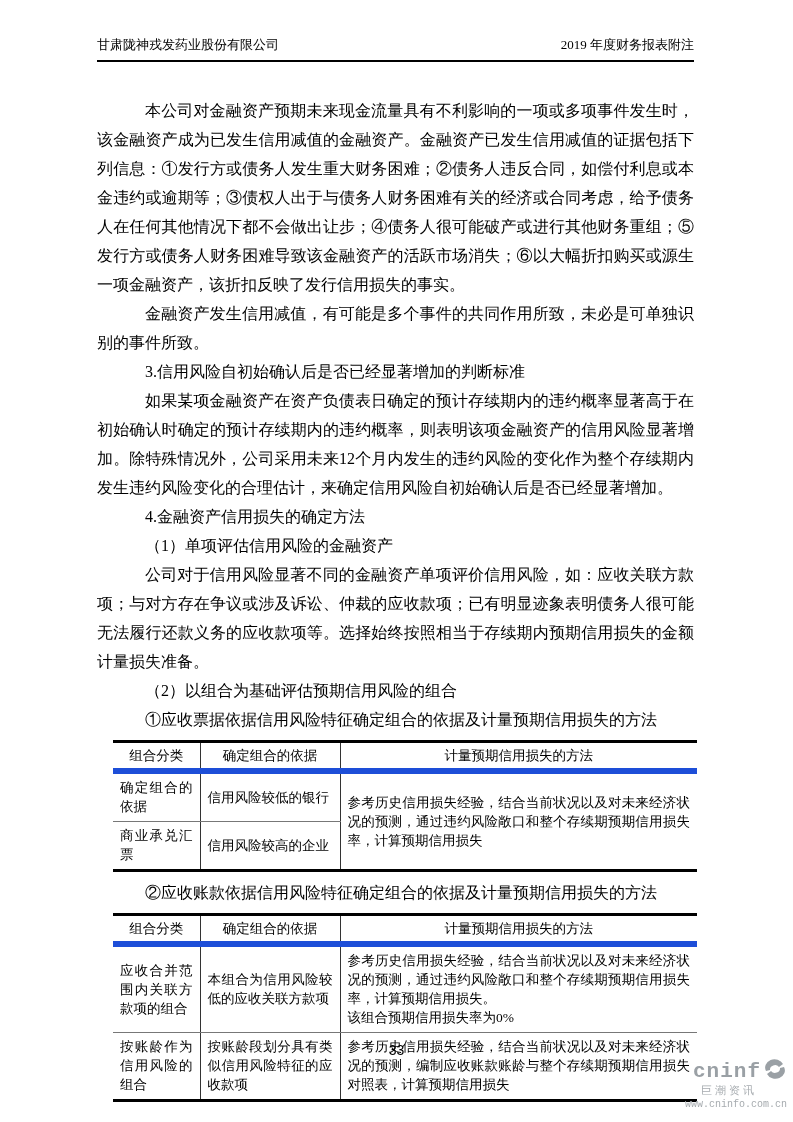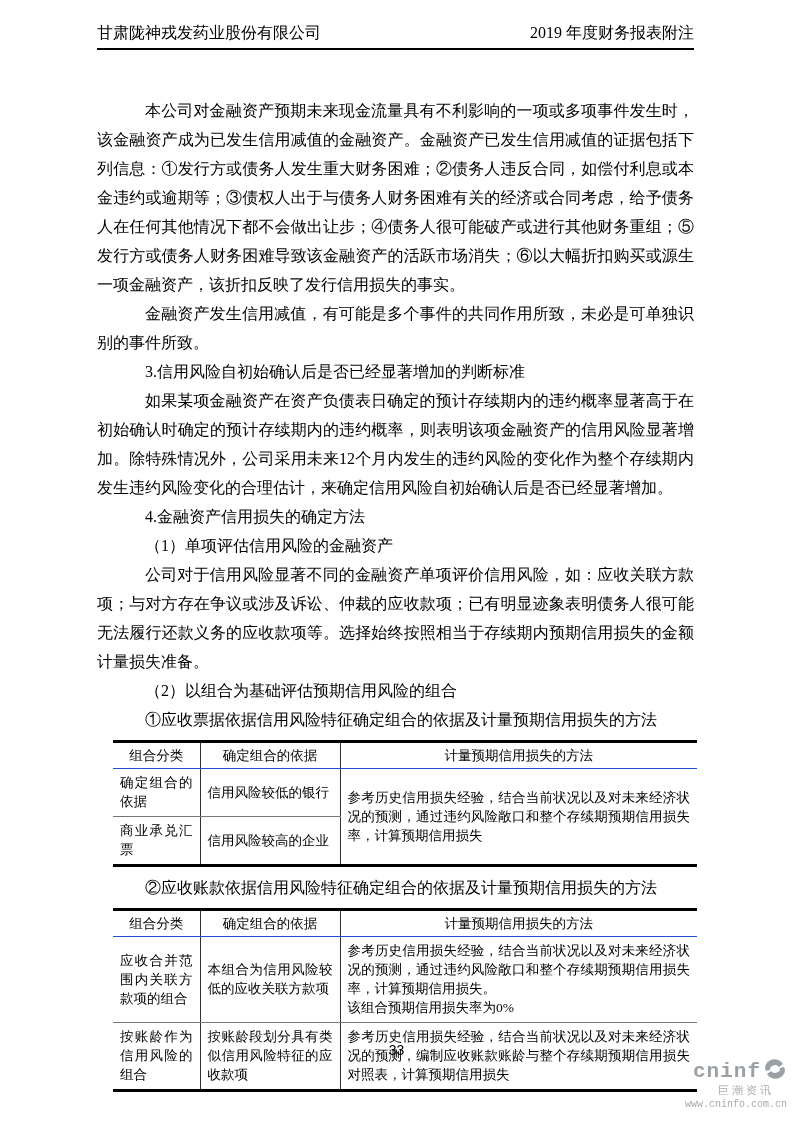"甘肃陇神戎发药业股份有限公司" .doc-header { font-size: 16px -> 13px; top: 24px -> 36px }
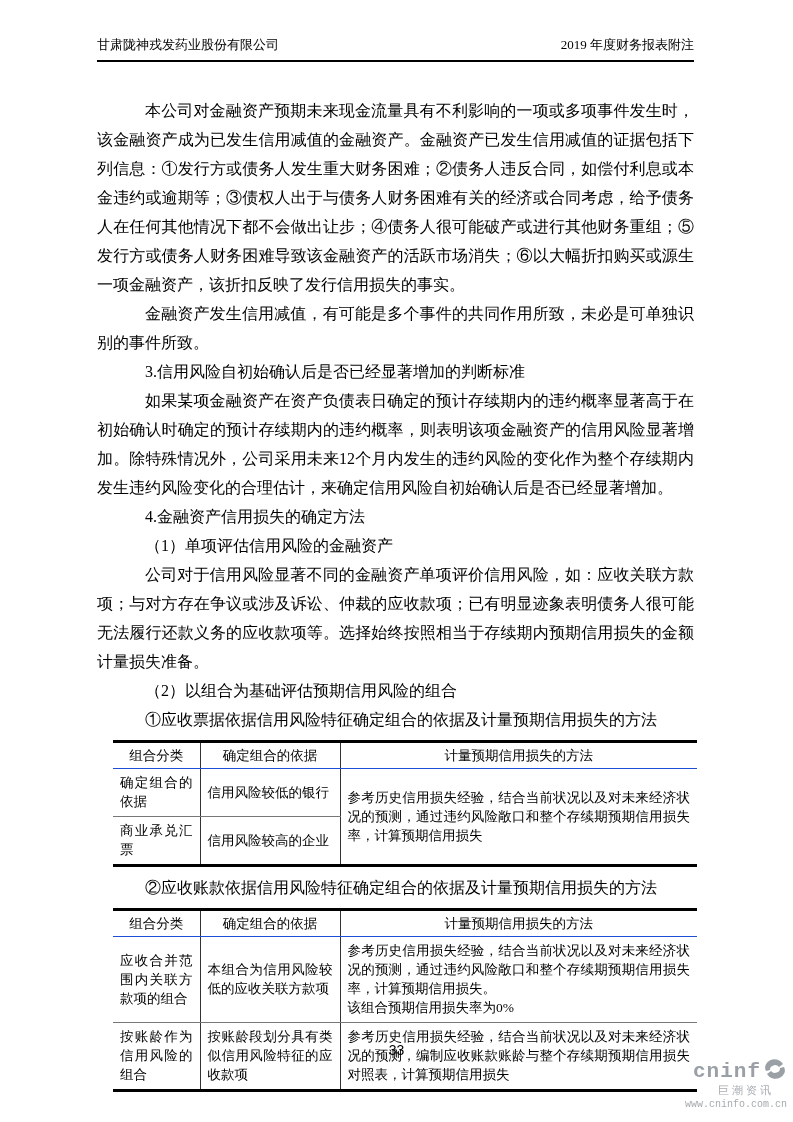"组合分类" table.policy-table th { border-bottom: 1px solid #1d4ed8 -> 6px solid #1d4ed8 }
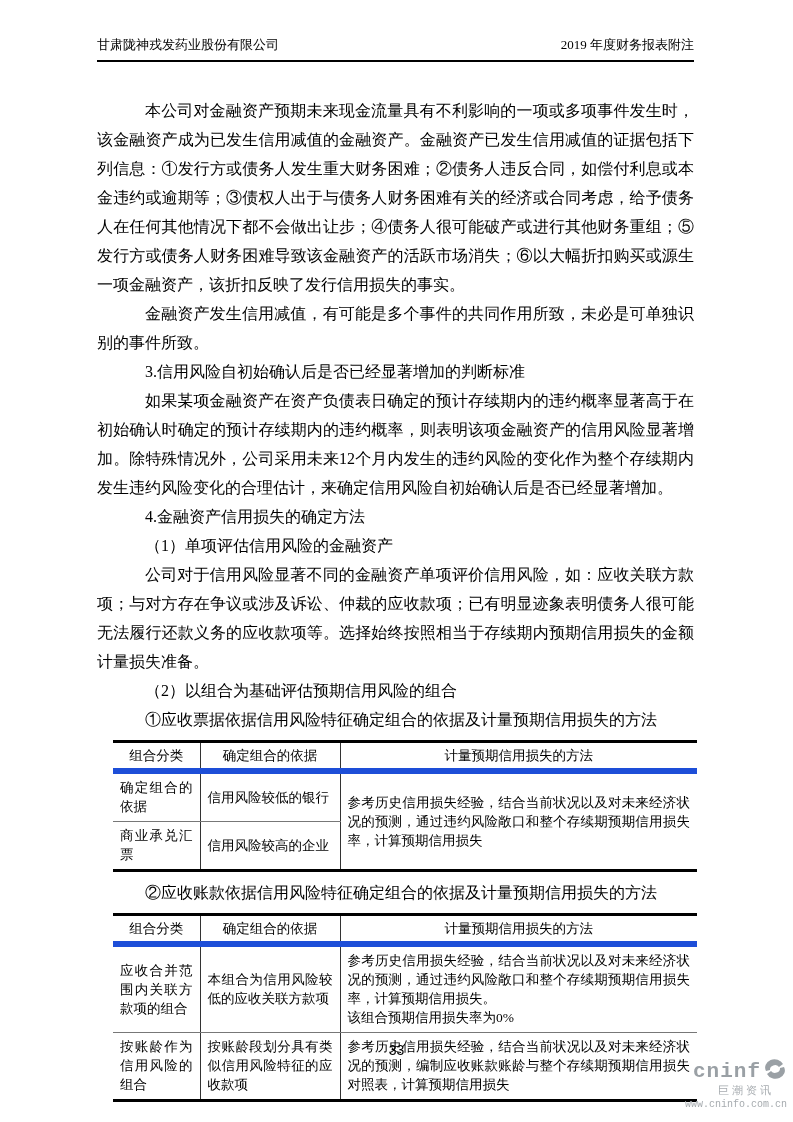"巨潮资讯" .logo-cn { margin-right: 13px -> 30px }
